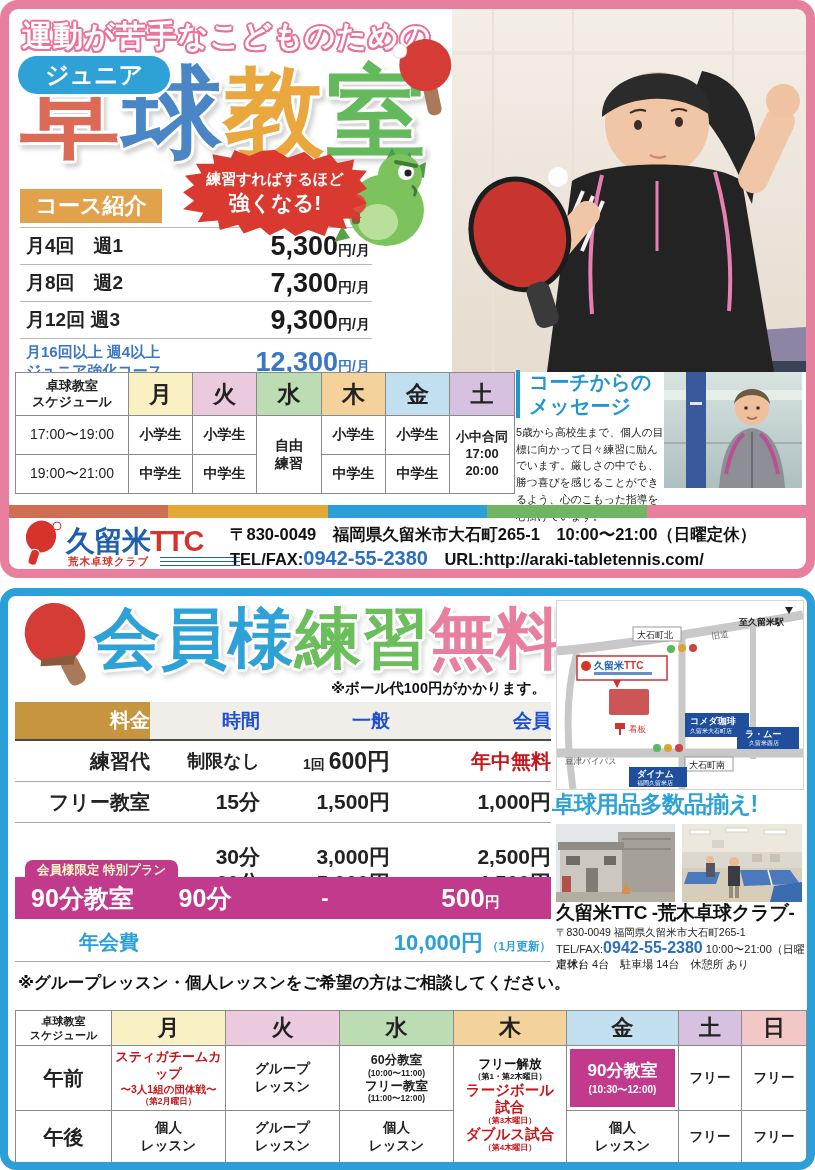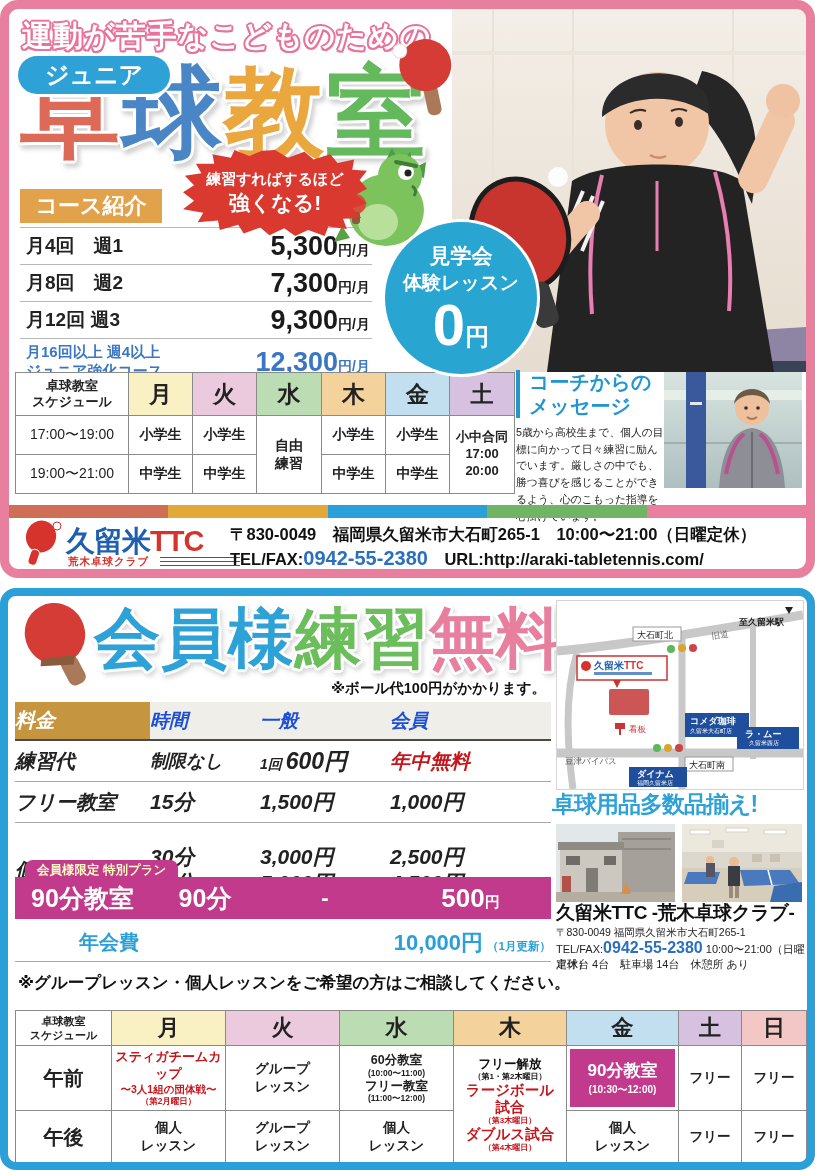"見学会" div.abs { html: <div> <div>見学会</div> <div>体験レッスン</div> <div><span>0</span><span>円</span></div> </div> -> none }
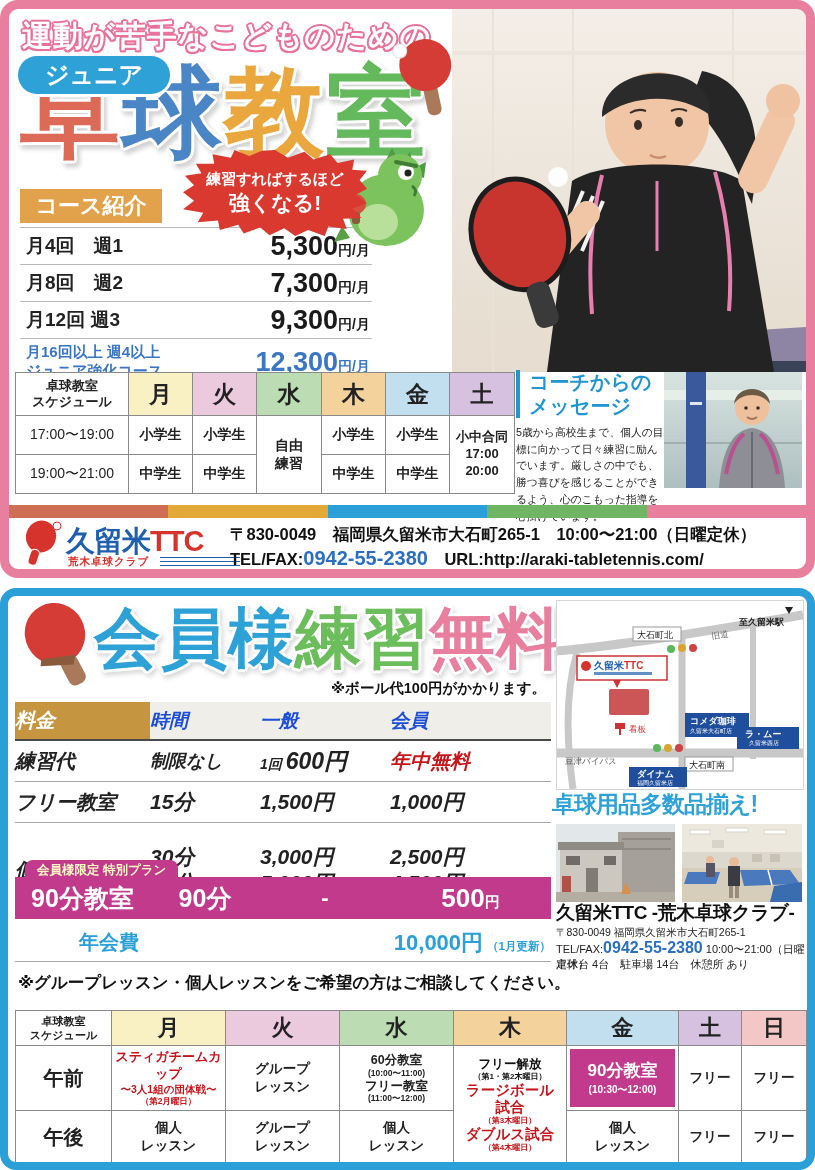"料金" .prow { font-style: italic -> none; text-align: left -> right }
